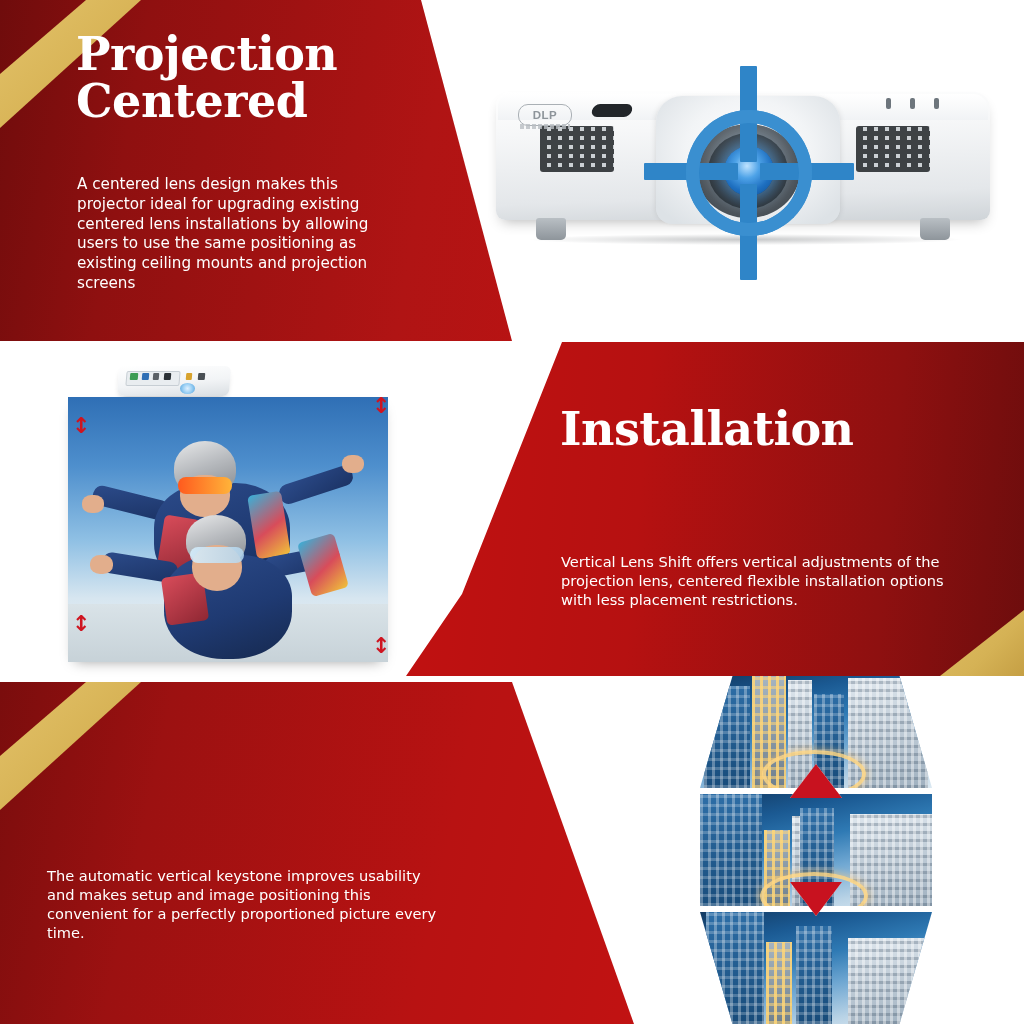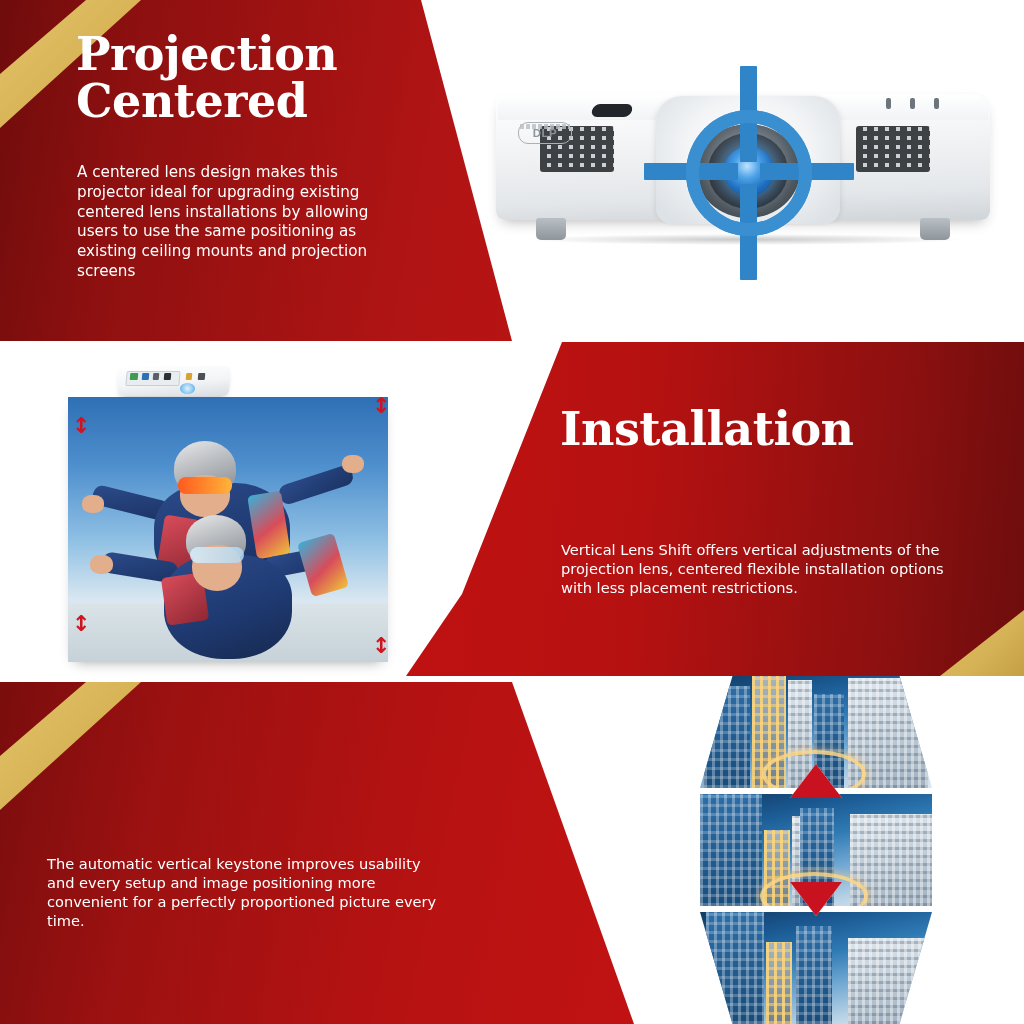"DLP" .pj-dlp { margin-top: 18px -> none }
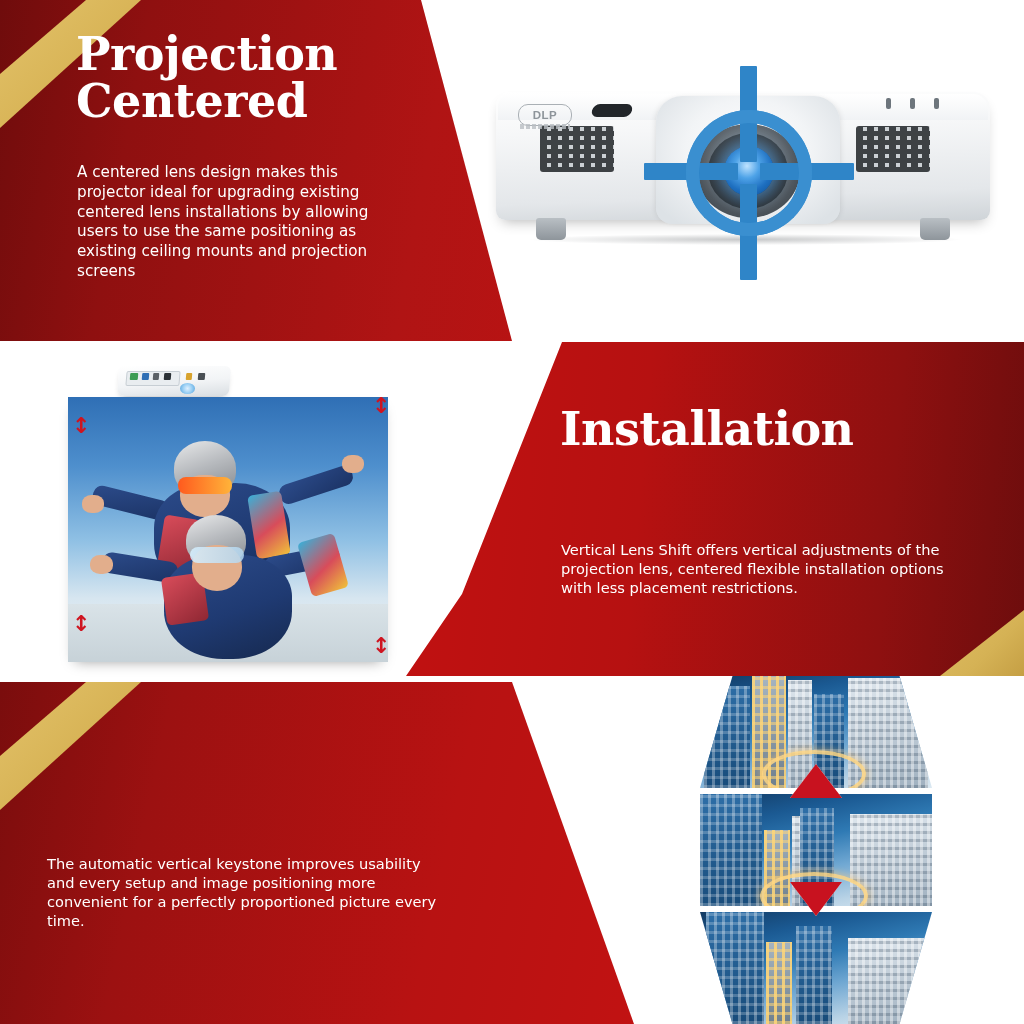"A centered lens design makes" .body-copy { margin-top: none -> 12px }
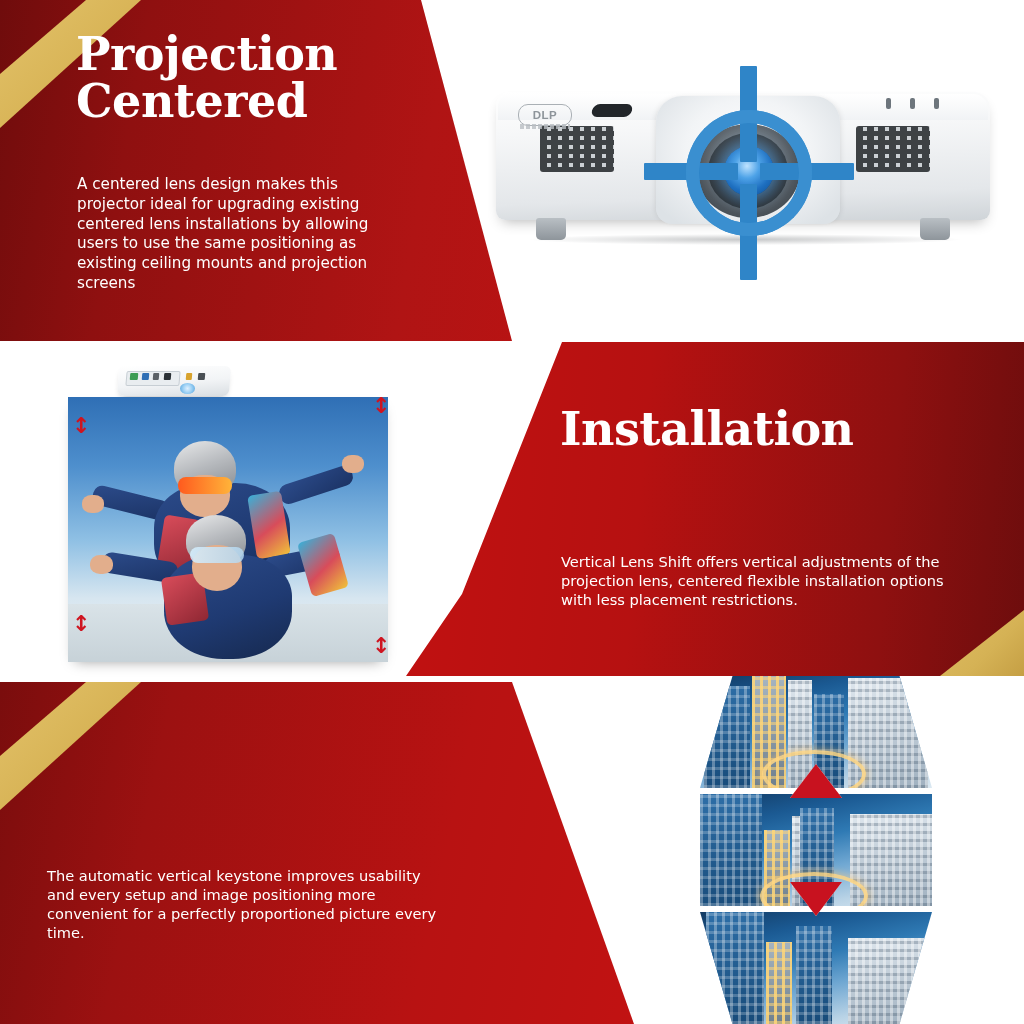"The automatic vertical keystone improves" div.txt { text: every setup and image positioning more -> makes setup and image positioning this }
